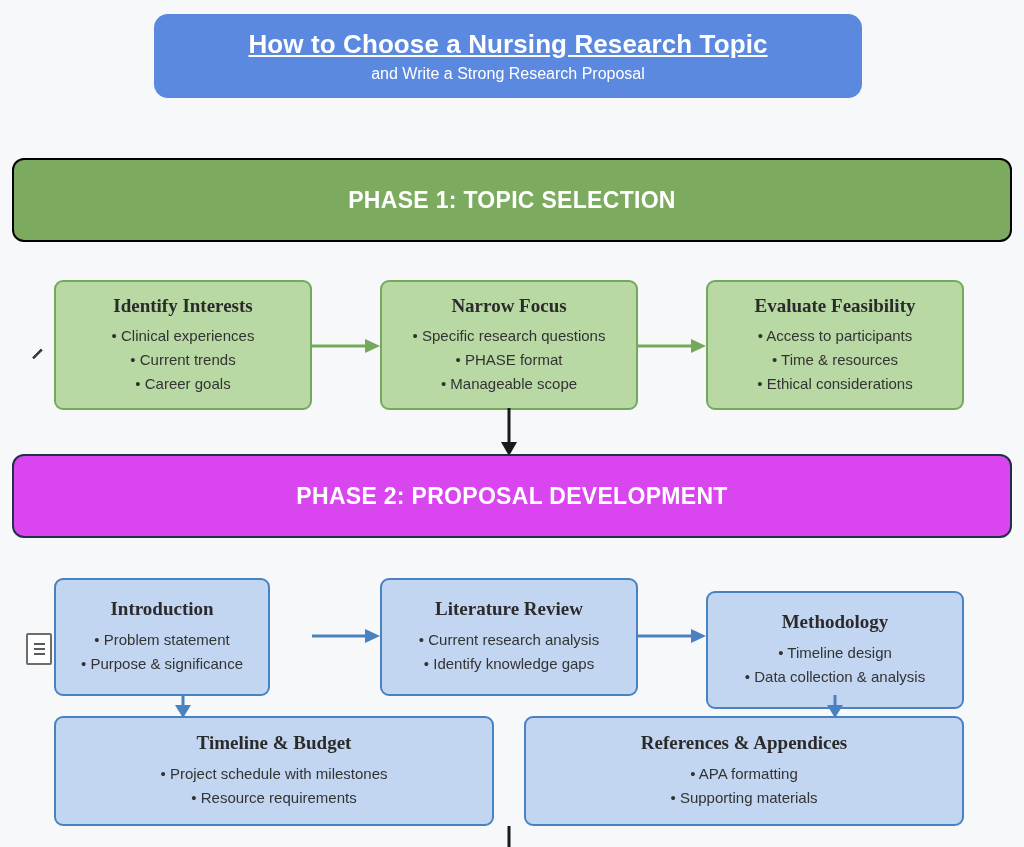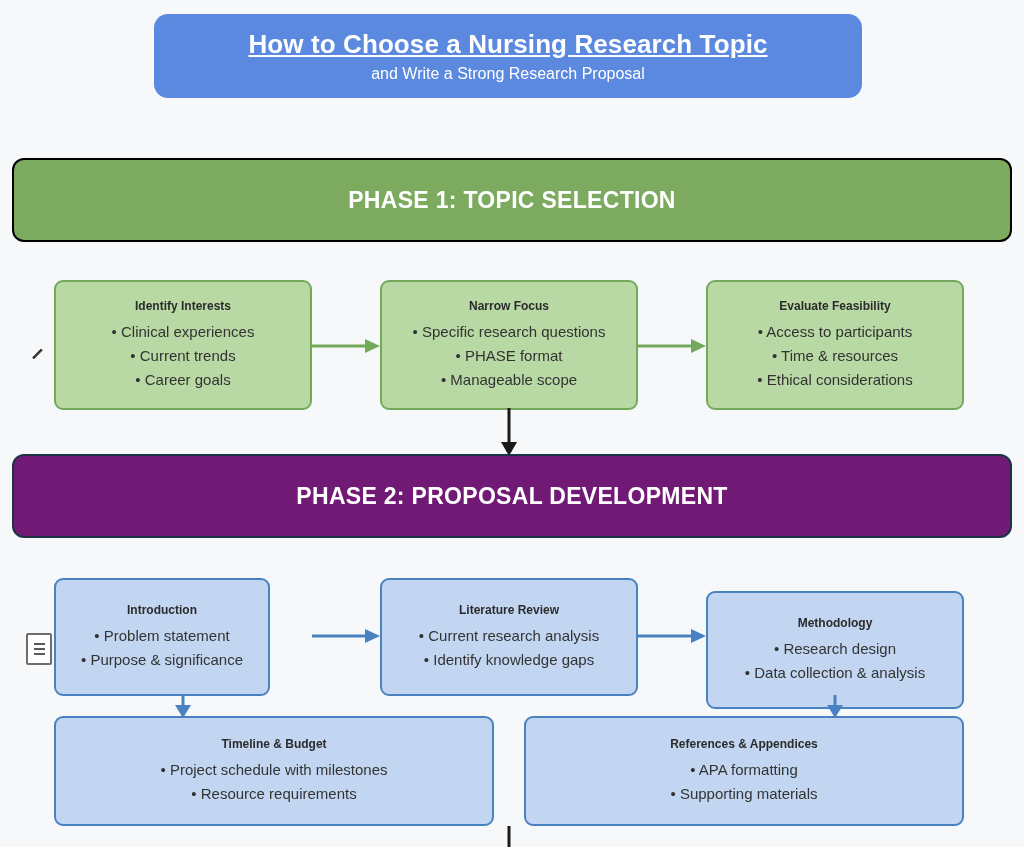"Identify Interests" .node .node-title { font-family: none -> Liberation Serif, serif; font-size: 12px -> 19px }
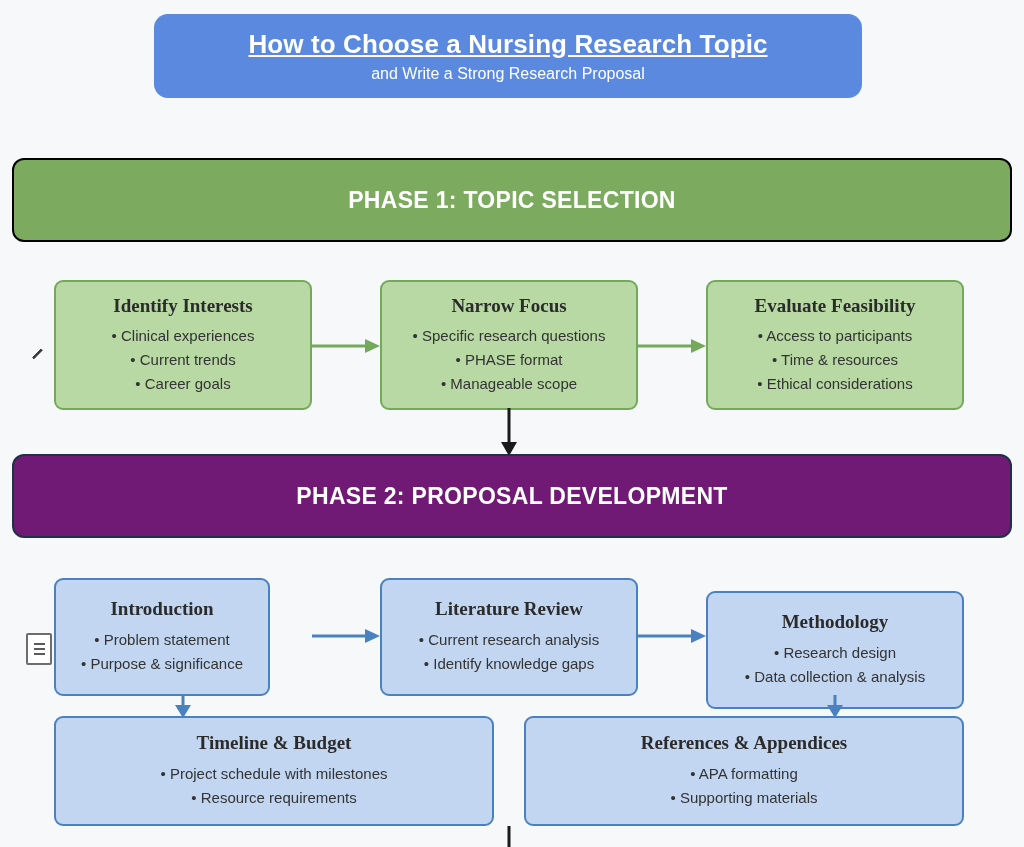"PHASE 2: PROPOSAL DEVELOPMENT" .phase-2 { background: #701a75 -> #d946ef }
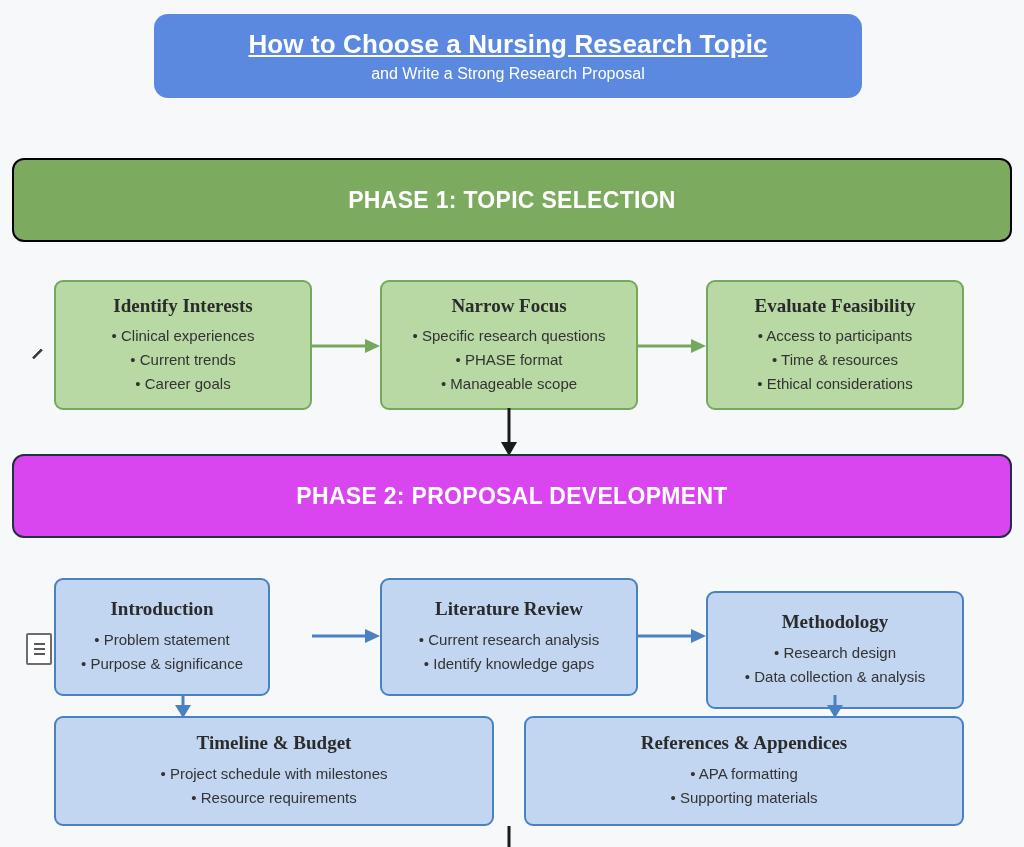"• Research design" div.node-item { text: Research -> Timeline }
